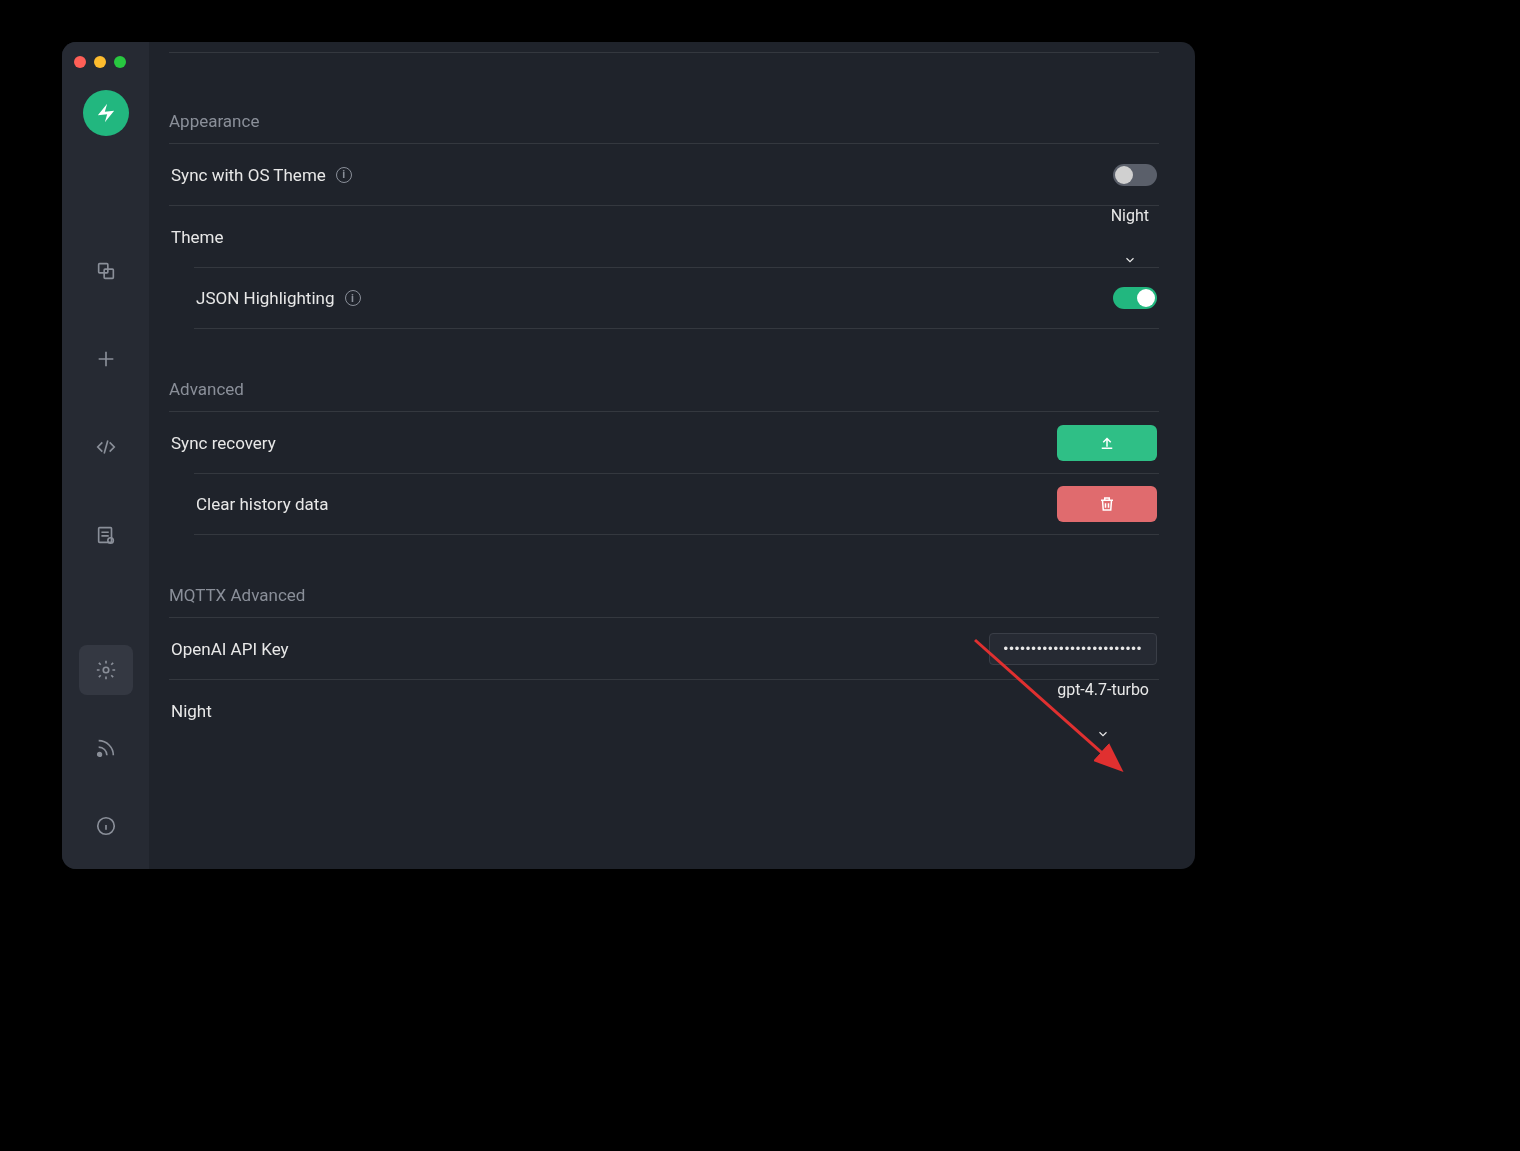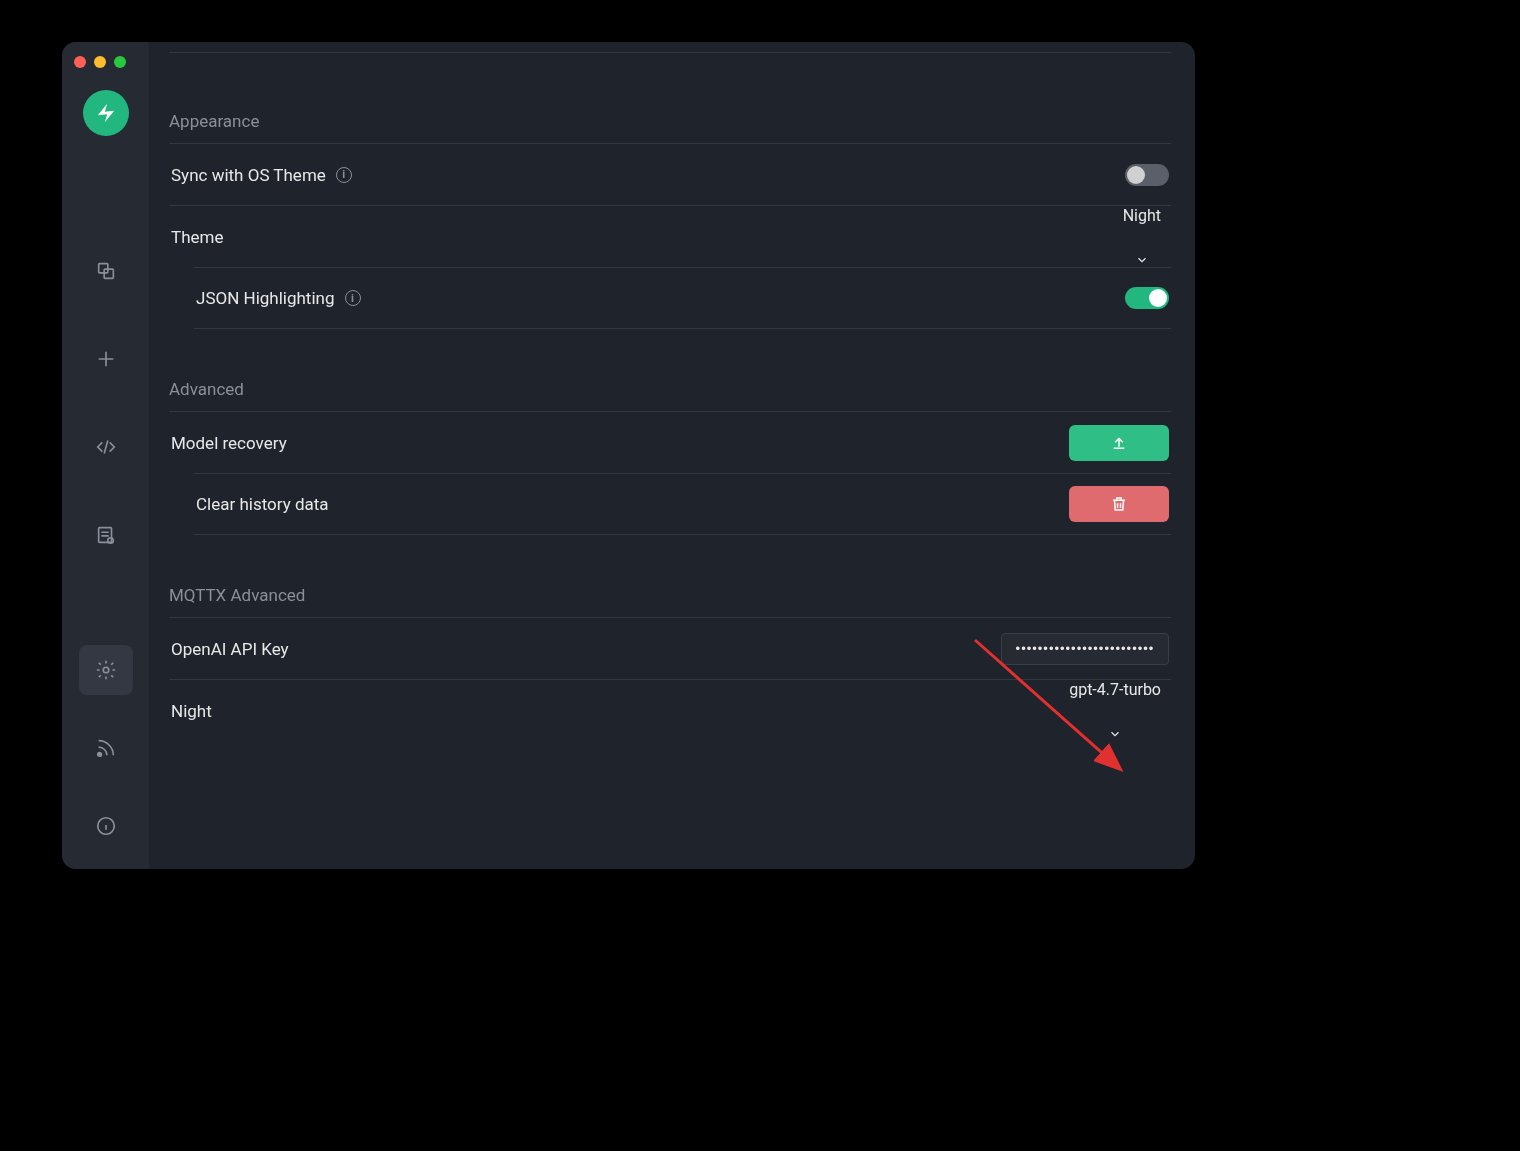"Appearance" .content { padding: 0 24px 0 20px -> 0 36px 0 20px }
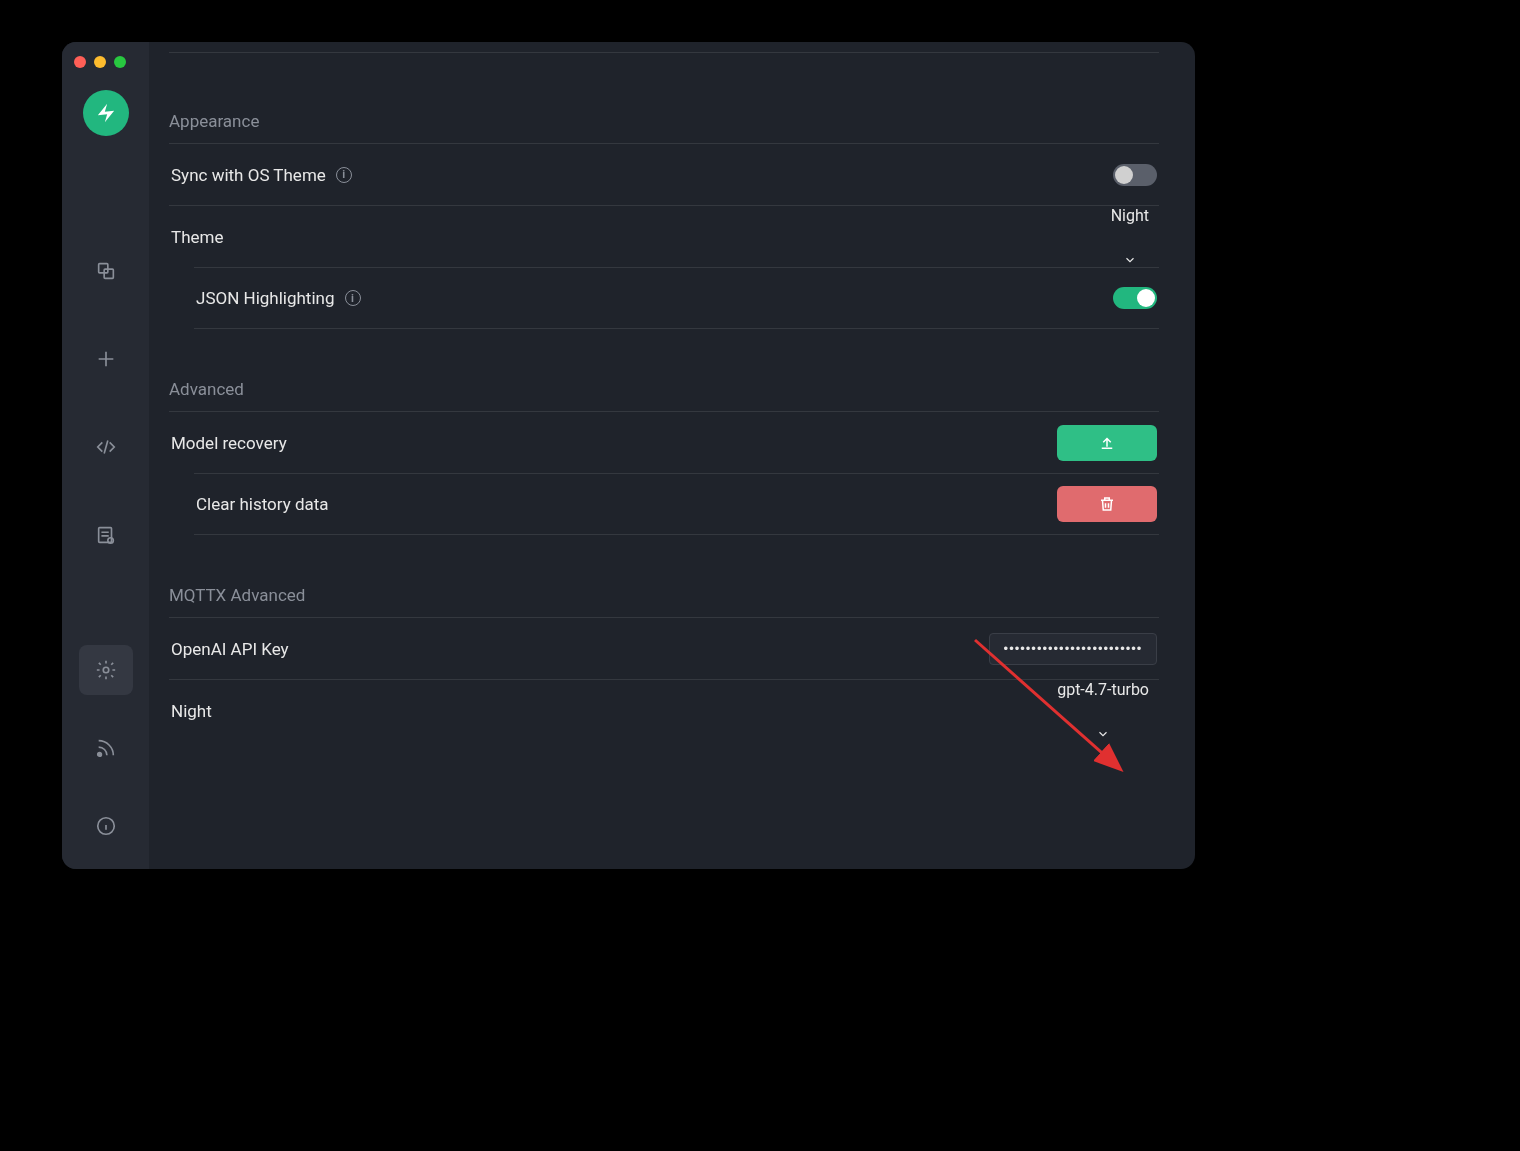"Model recovery" span { text: Model -> Sync }
